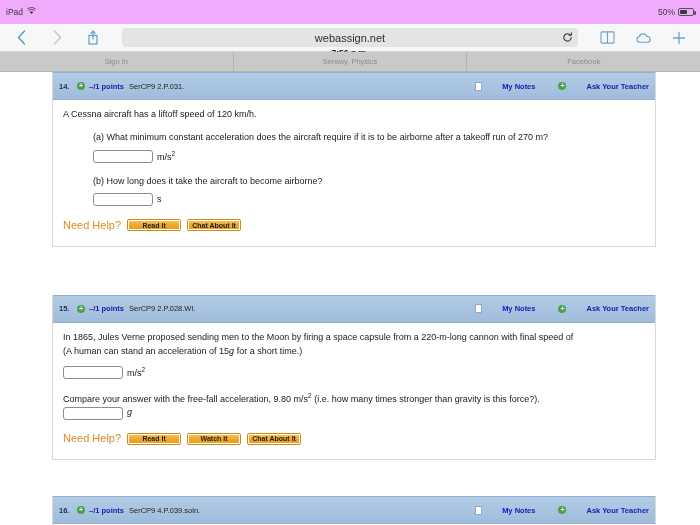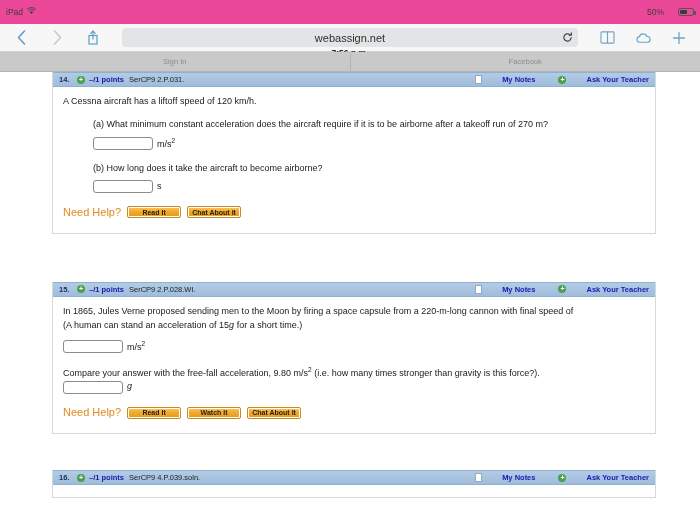"iPad" .status-bar { background: #ec4899 -> #f0abfc }
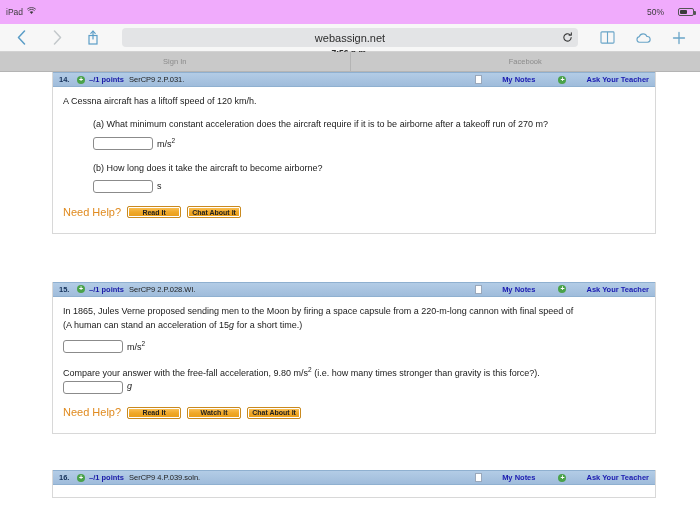"50%" .status-right { gap: 14px -> 3px }
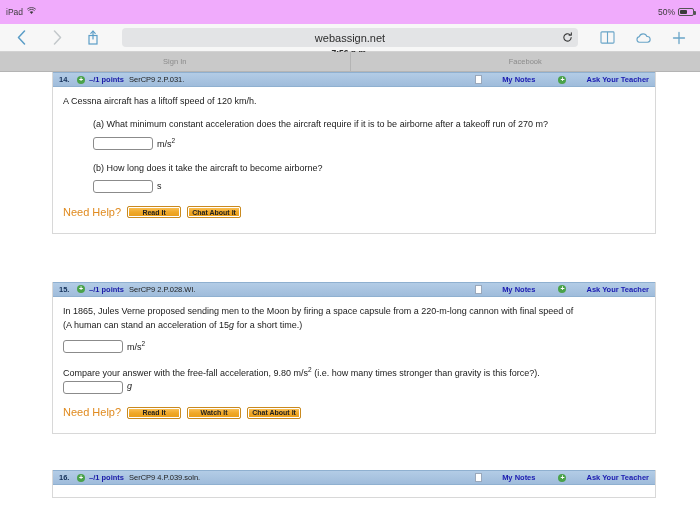"Serway, Physics" div.tab { html: none -> <div> <span>Serway, Physics</span> </div> }
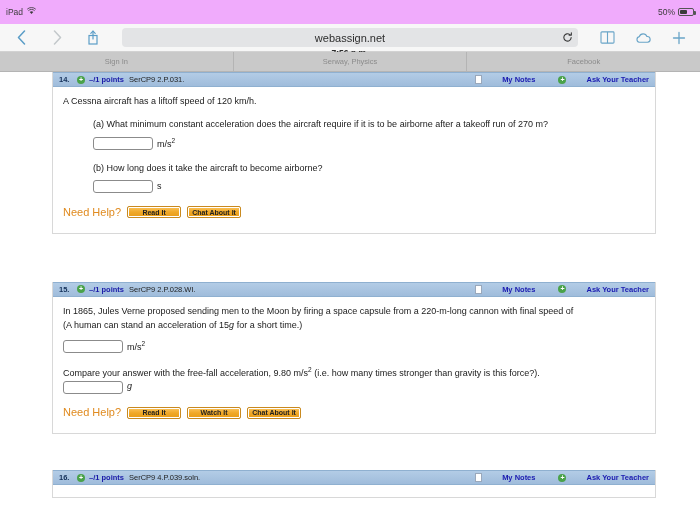"14." .q-header { height: 15px -> 28px }
